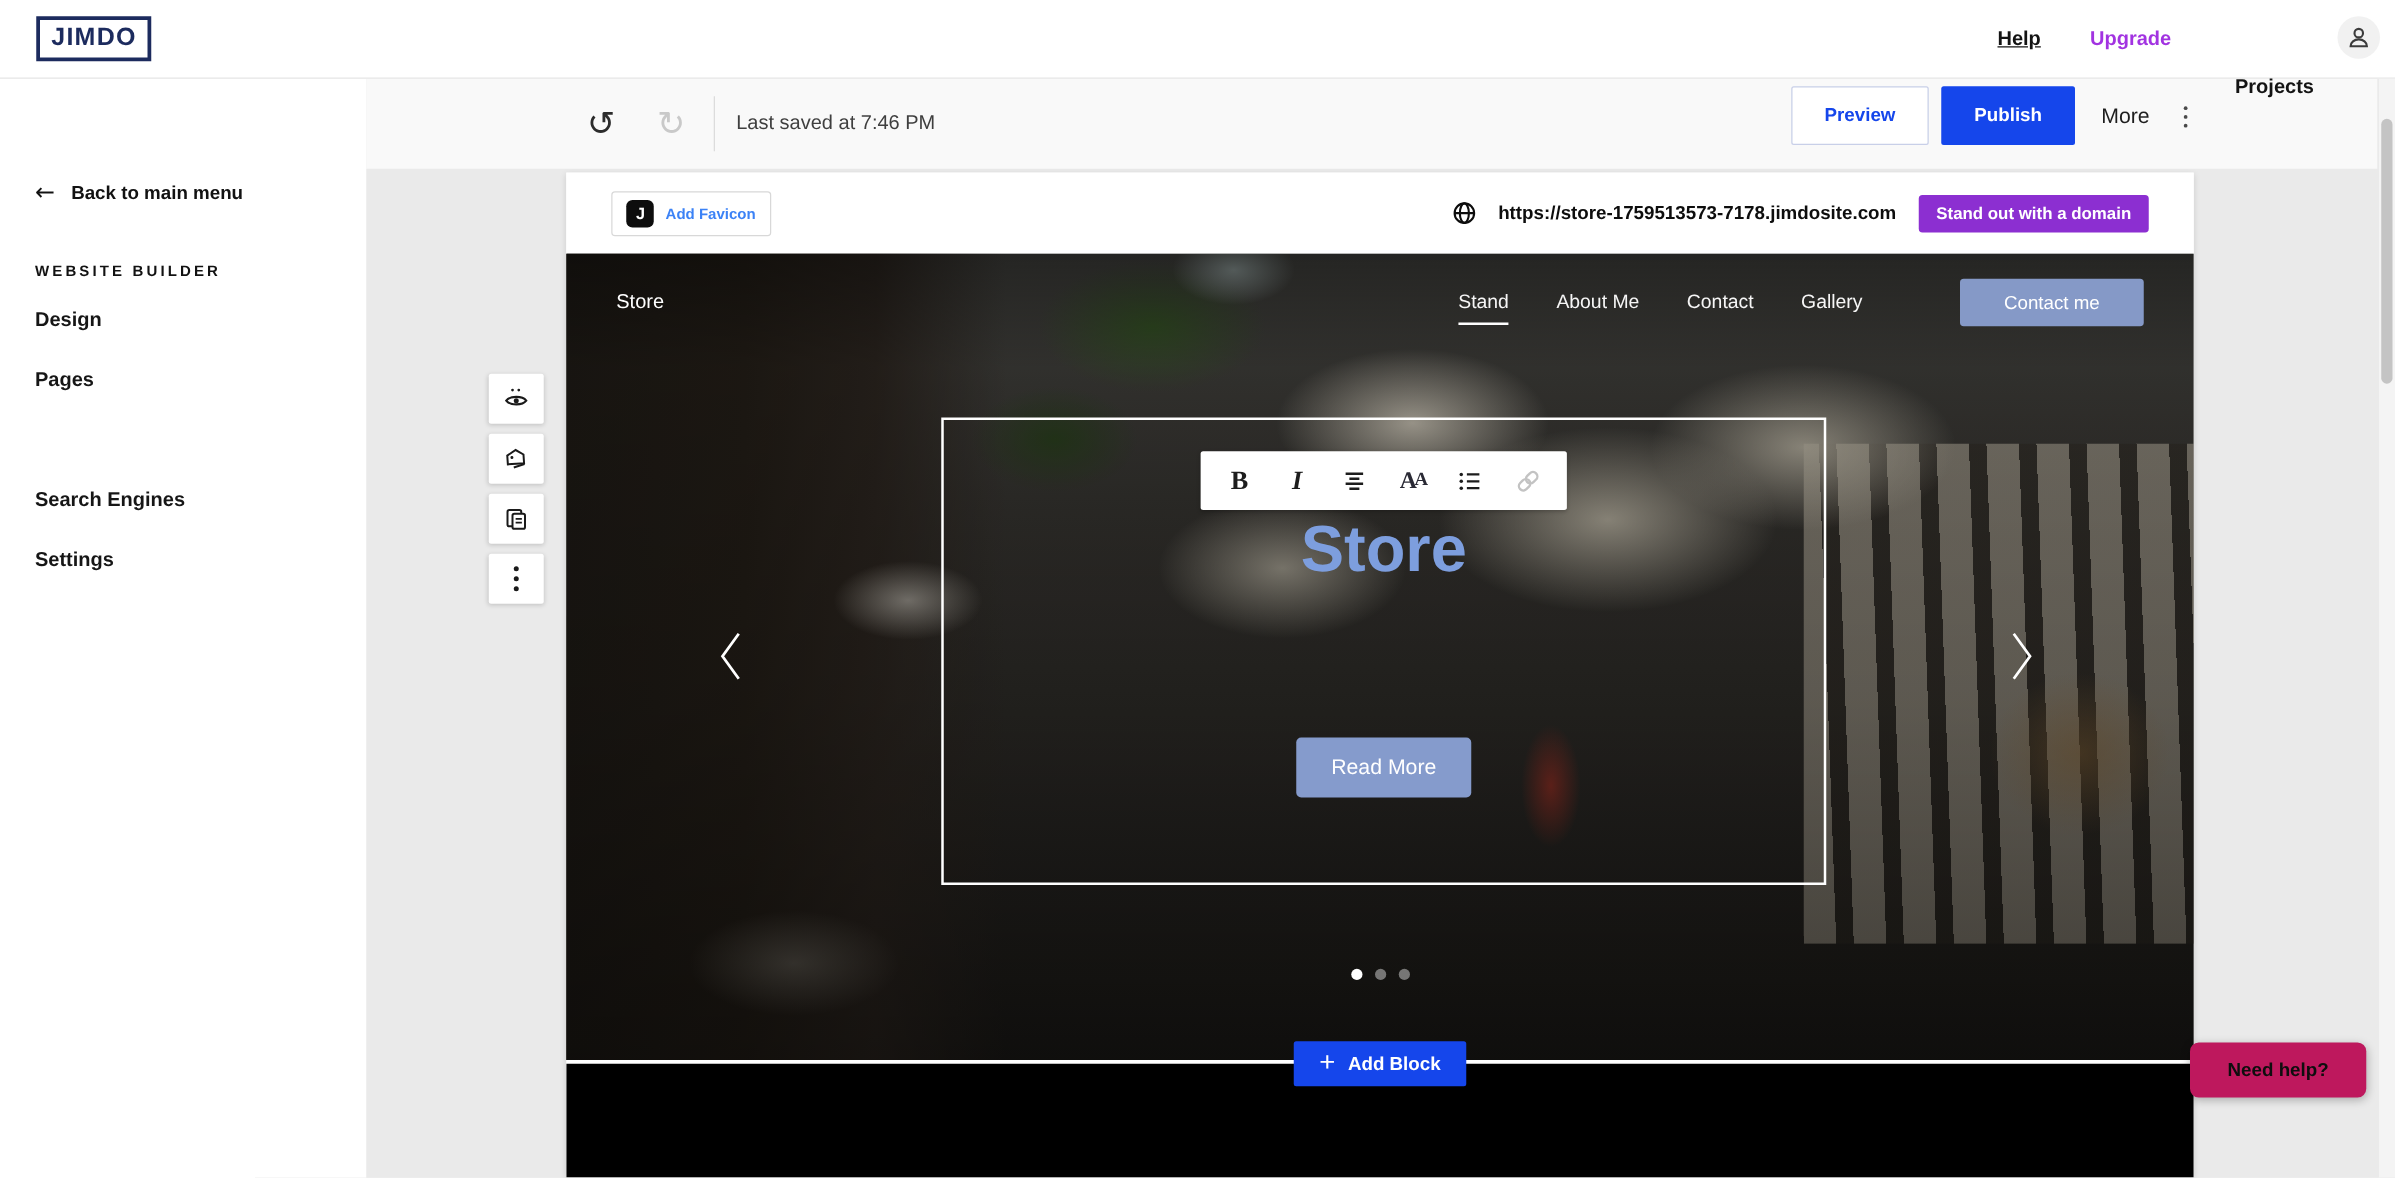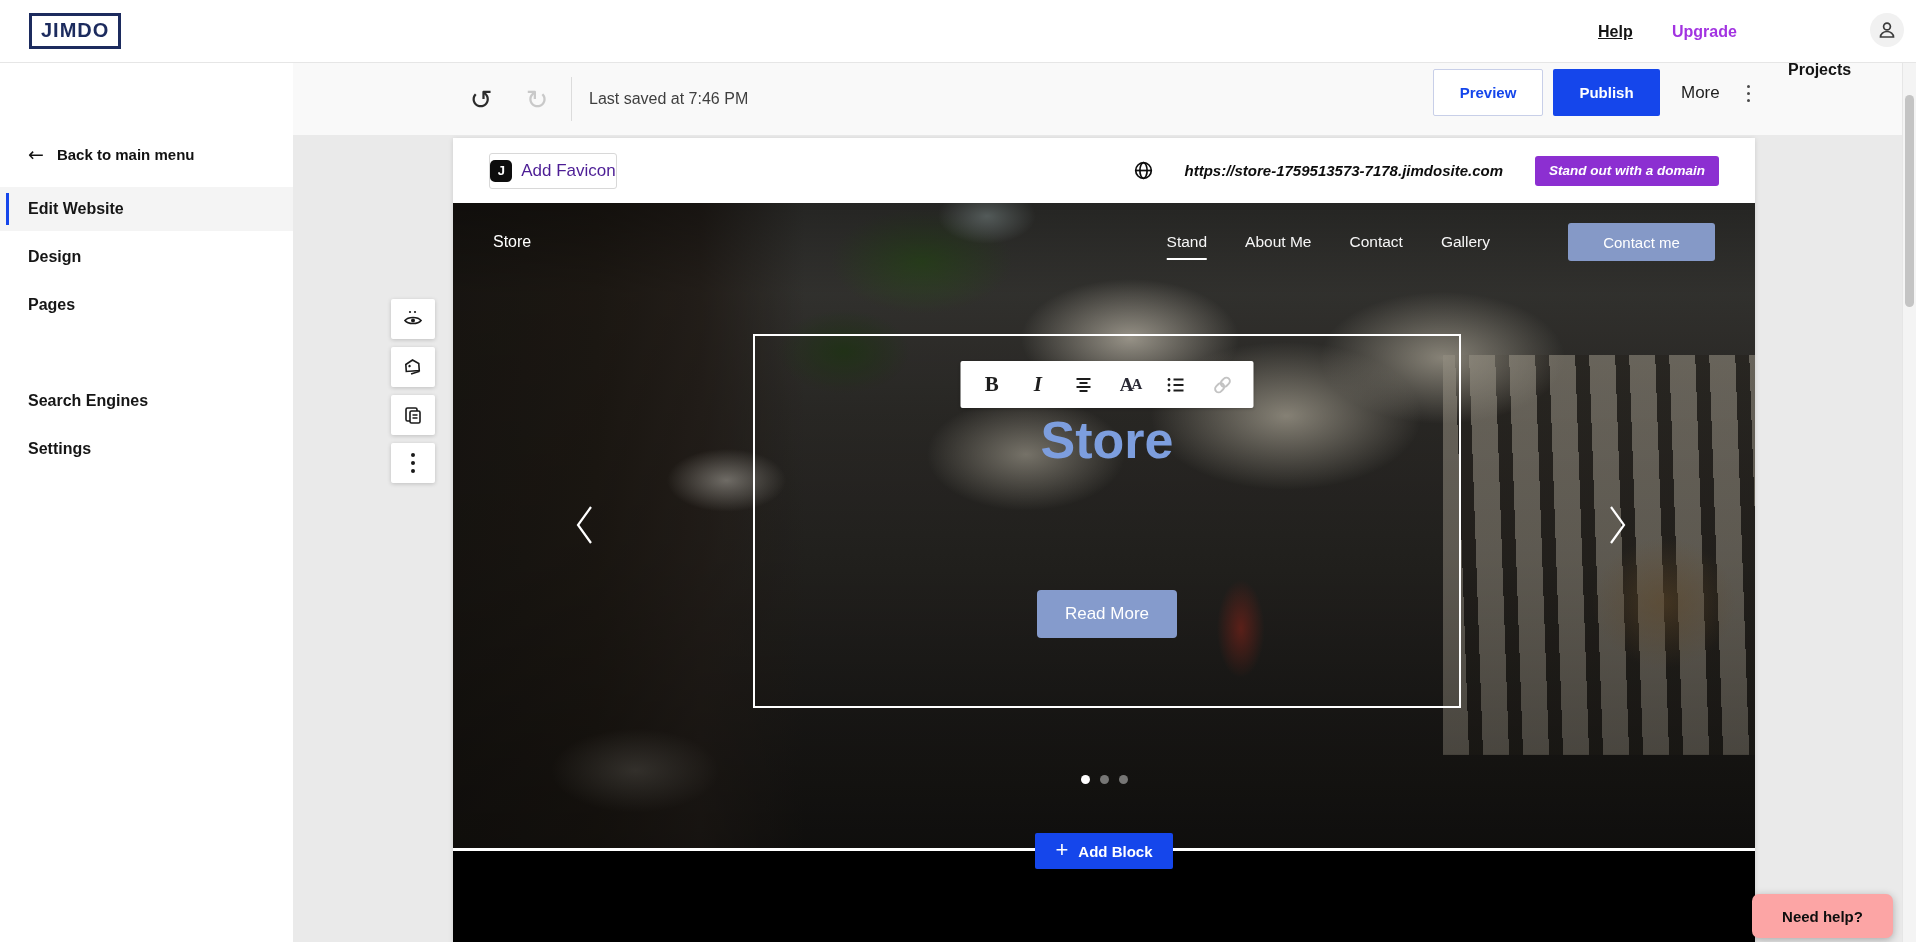"Add Favicon" .btn-favicon span.lbl { color: #4c1d95 -> #3b82f6; font-size: 17px -> 12px; font-weight: 400 -> 700 }
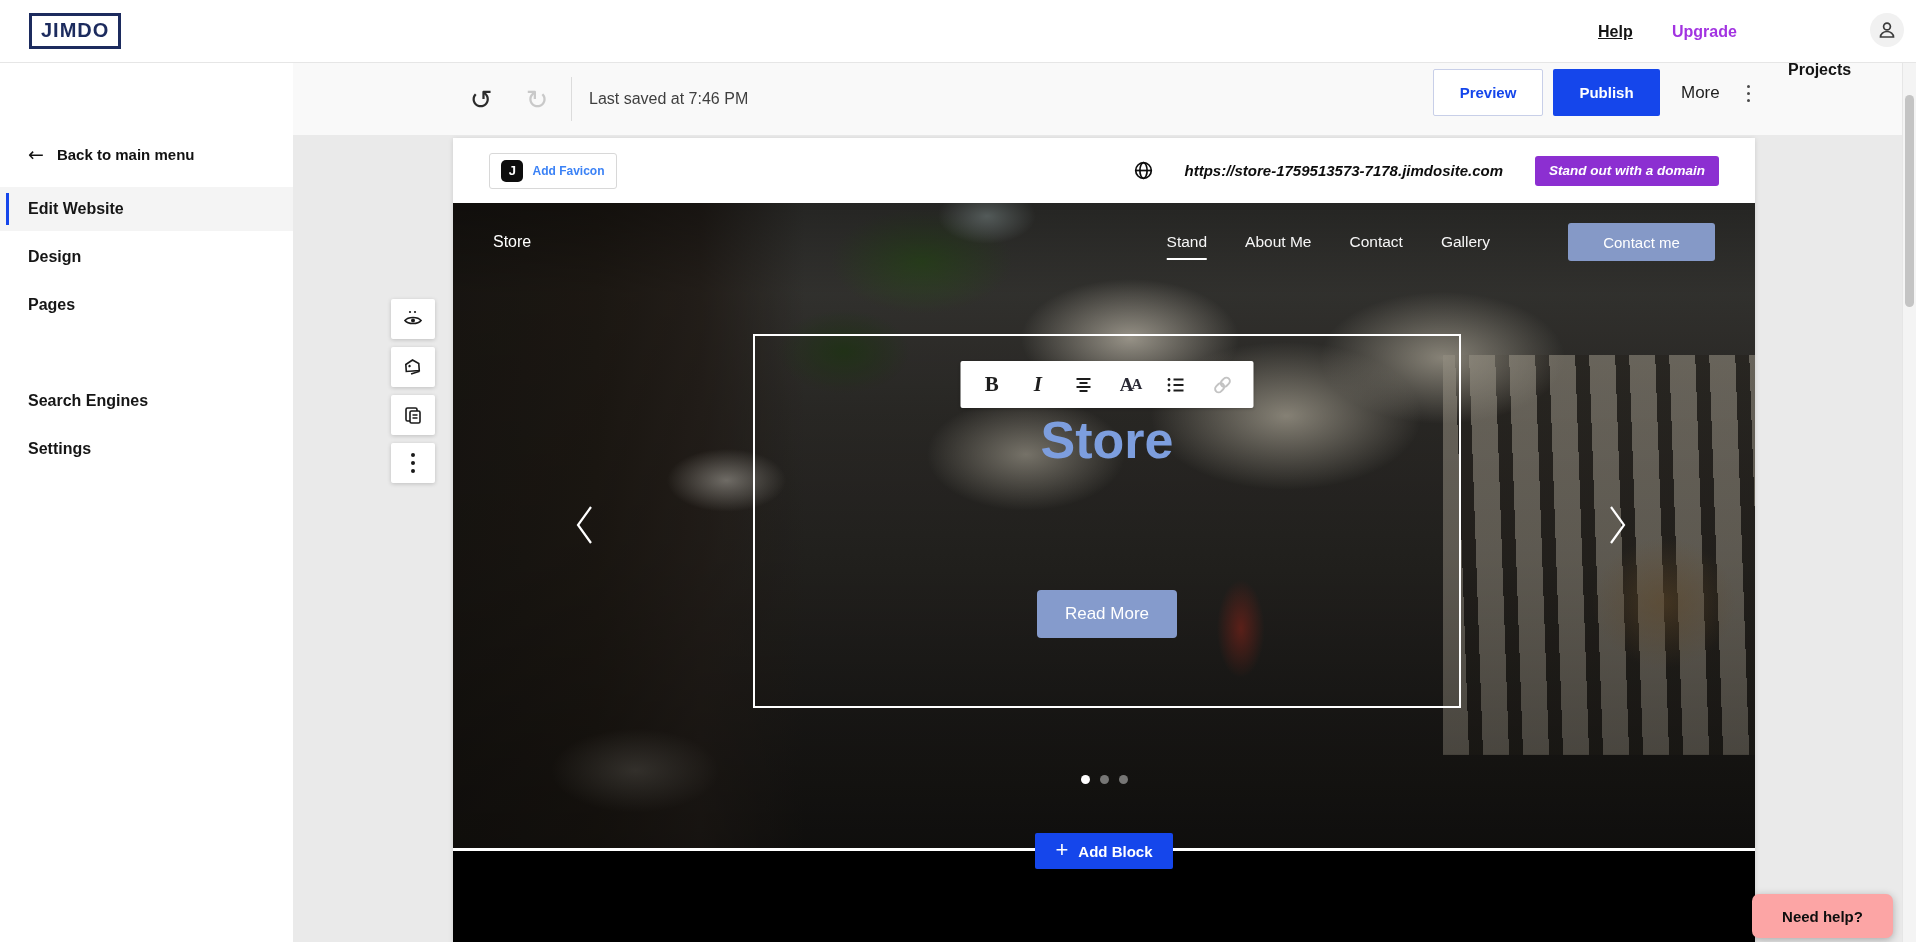"https://store-1759513573-7178.jimdosite." .fav-right { font-style: italic -> none; gap: 32px -> 18px }
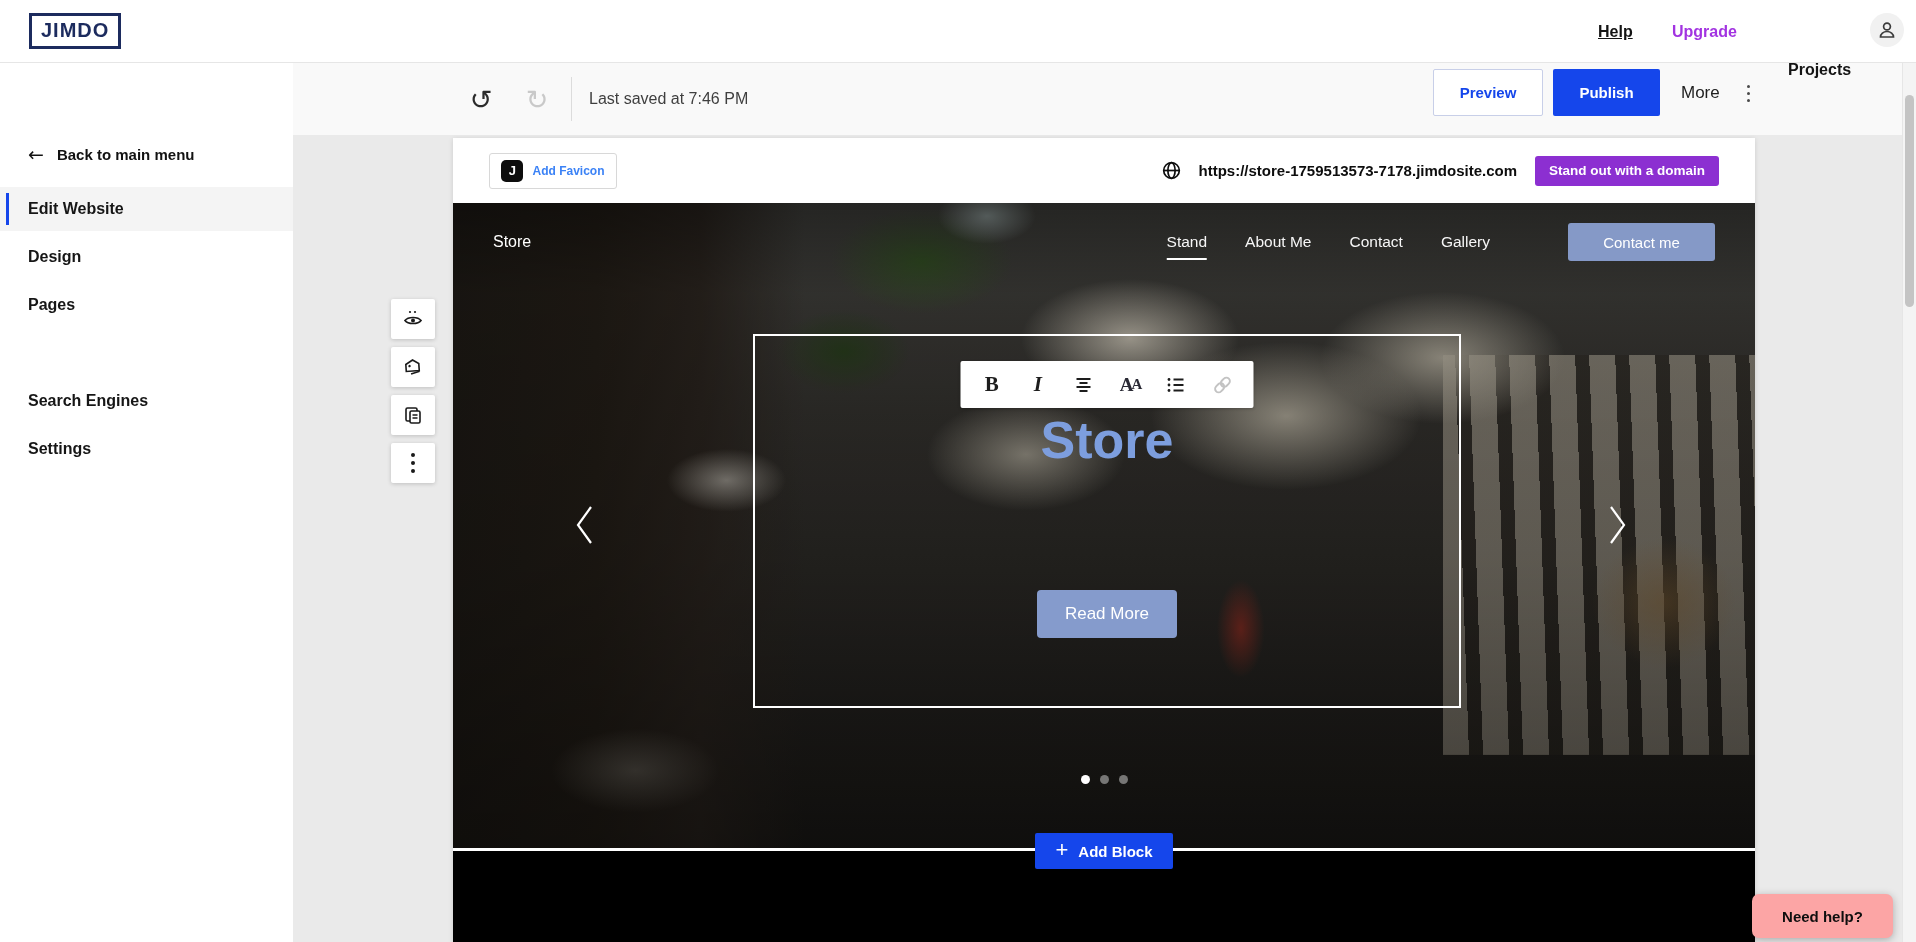"Edit Website" div.abs { html: <div> <span>Edit Website</span> </div> -> none }
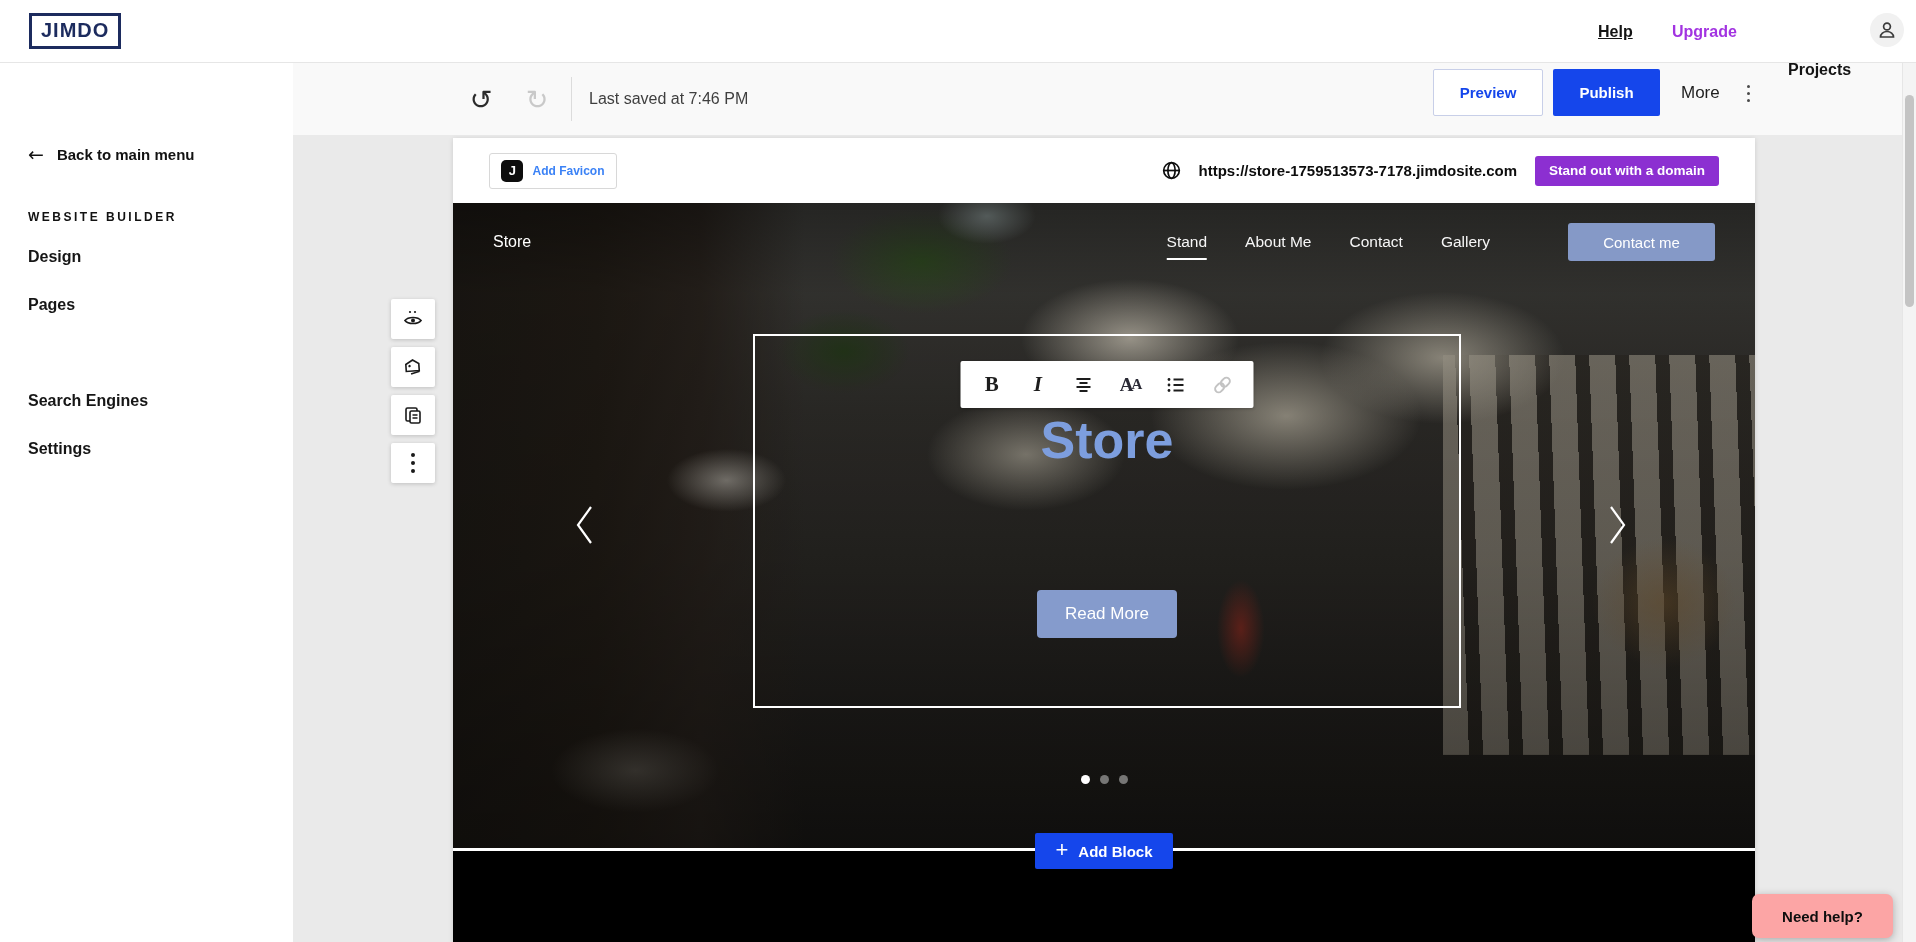"Need help?" .needhelp { background: #fca5a5 -> #be185d; top: 894px -> 834px }
